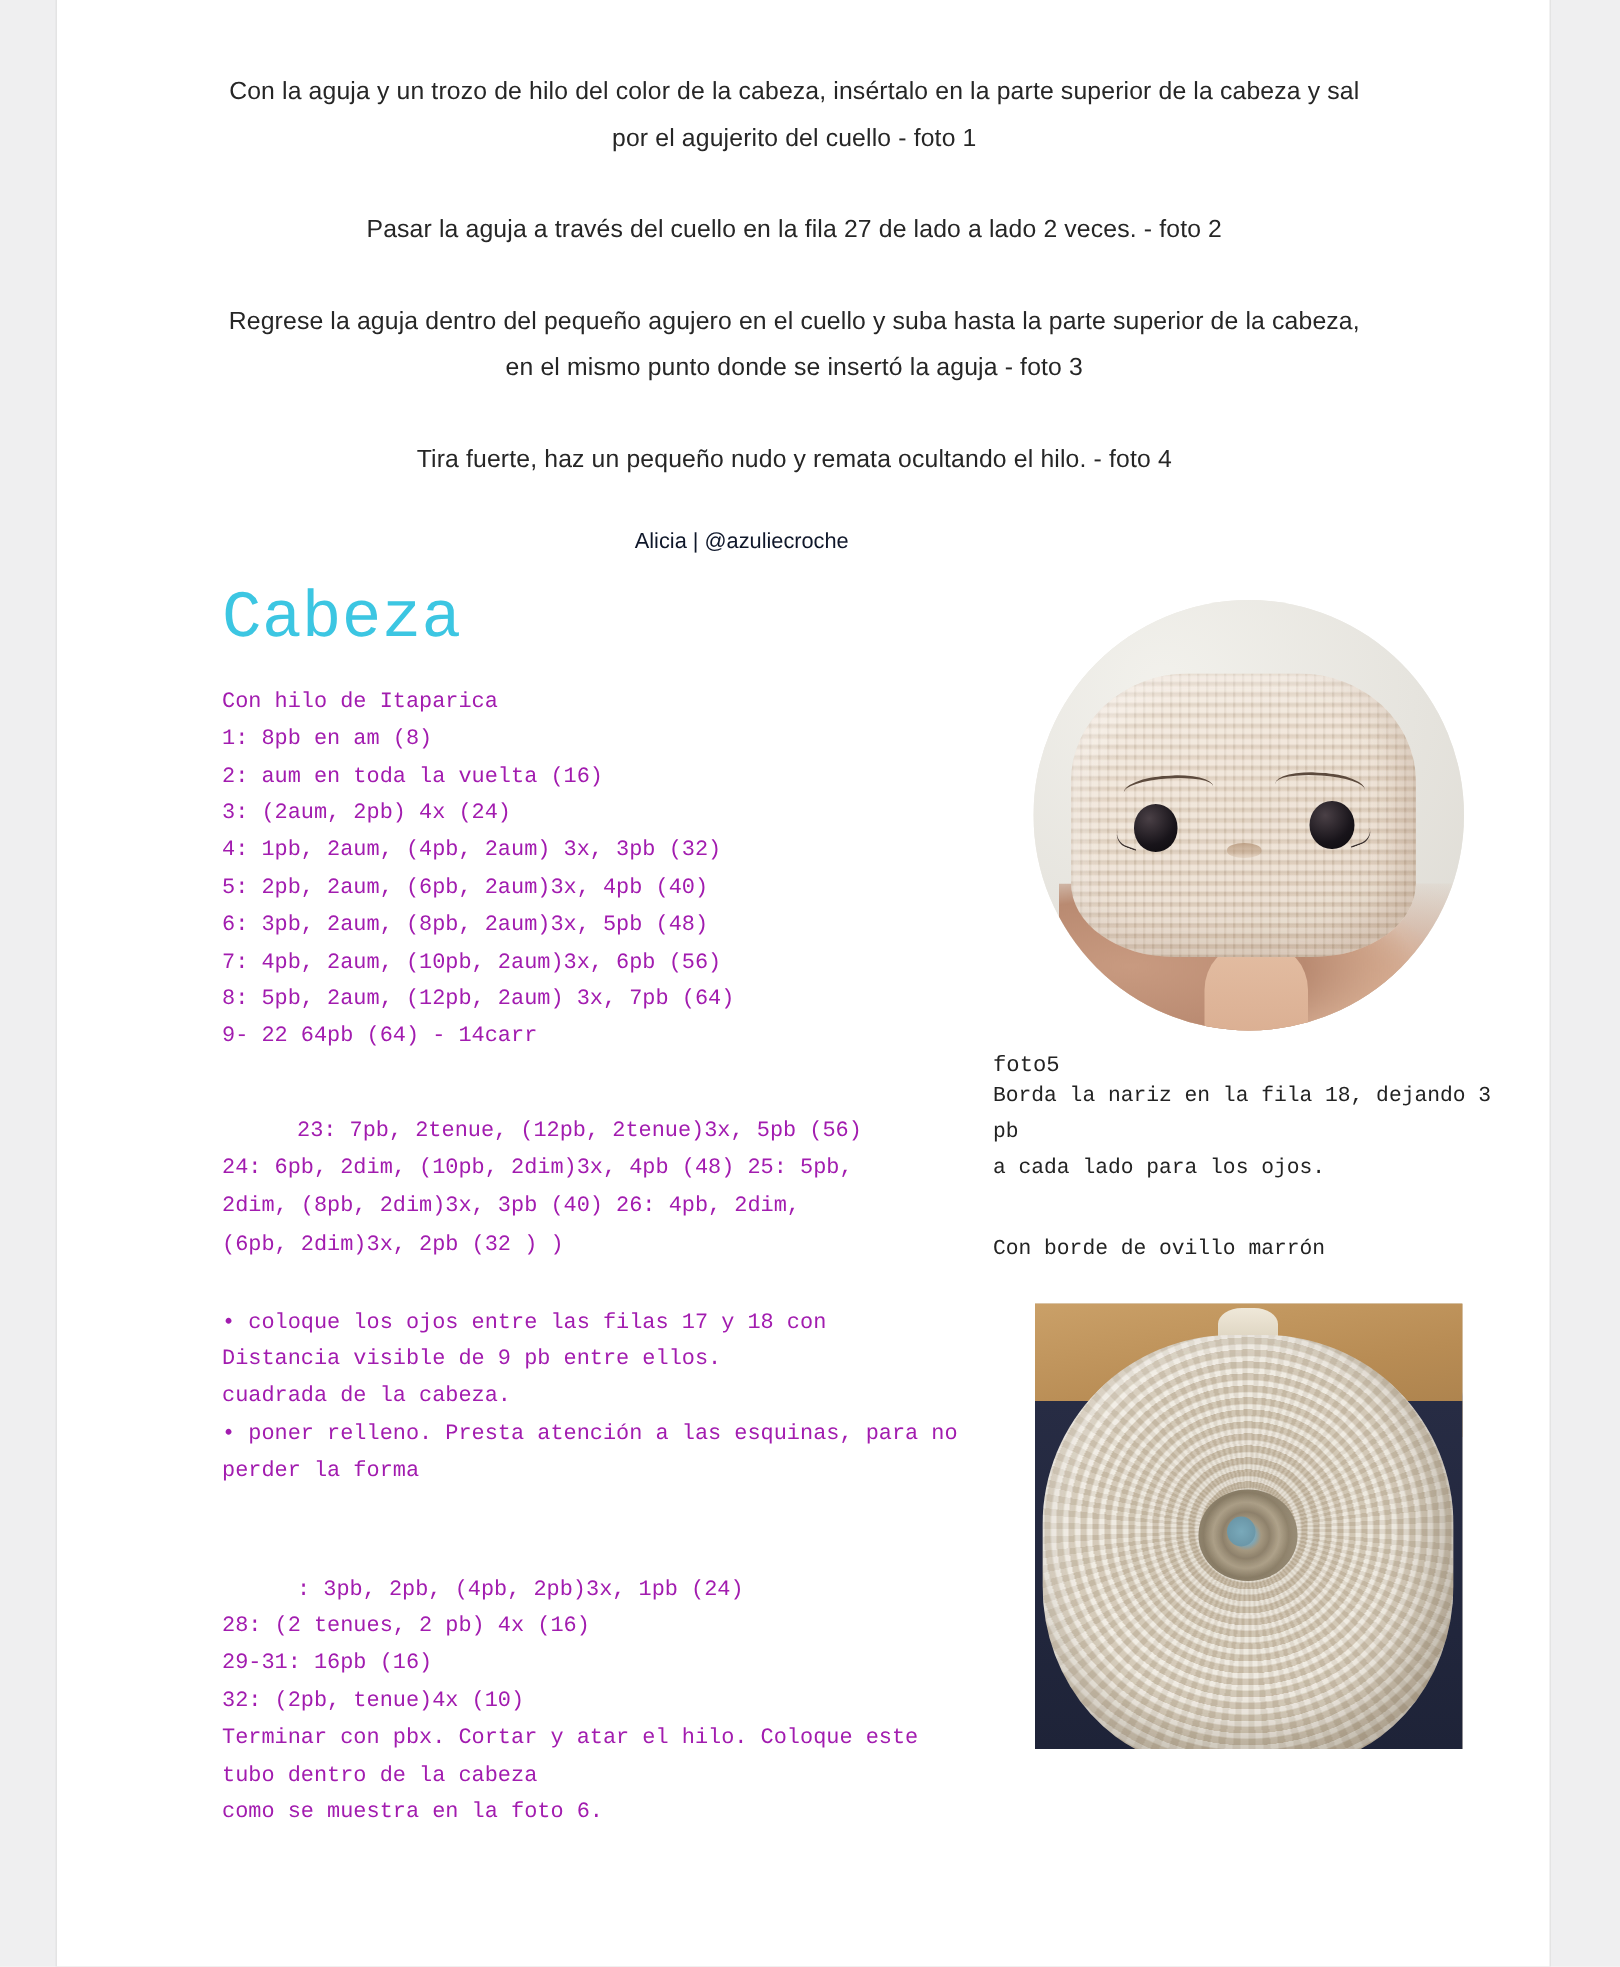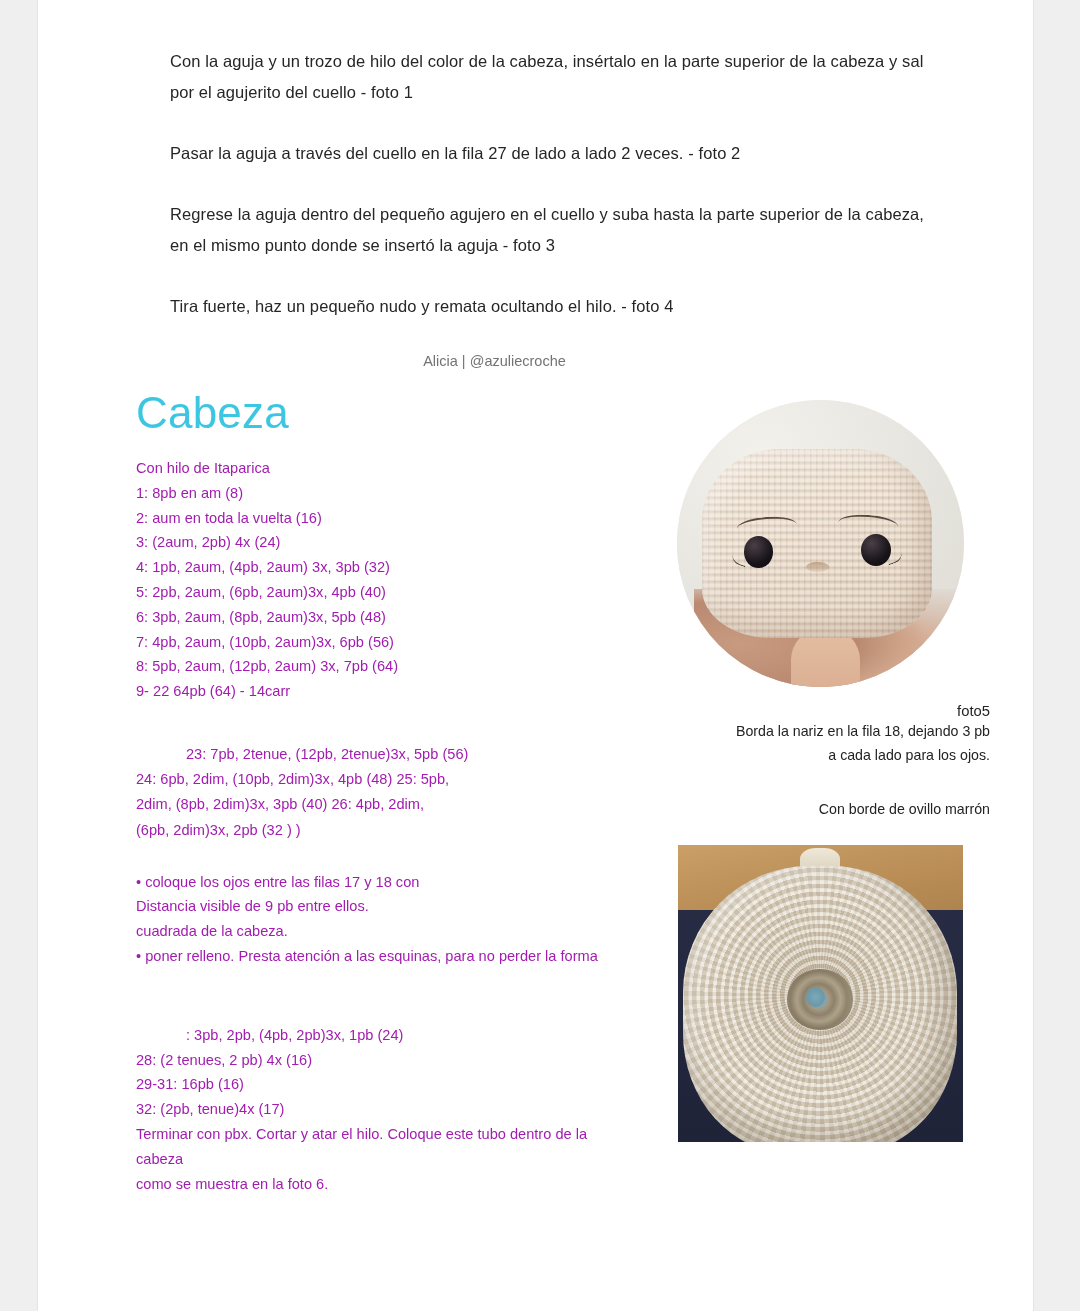"Con la aguja y un" .intro { left: 132px -> 104px; text-align: none -> center }
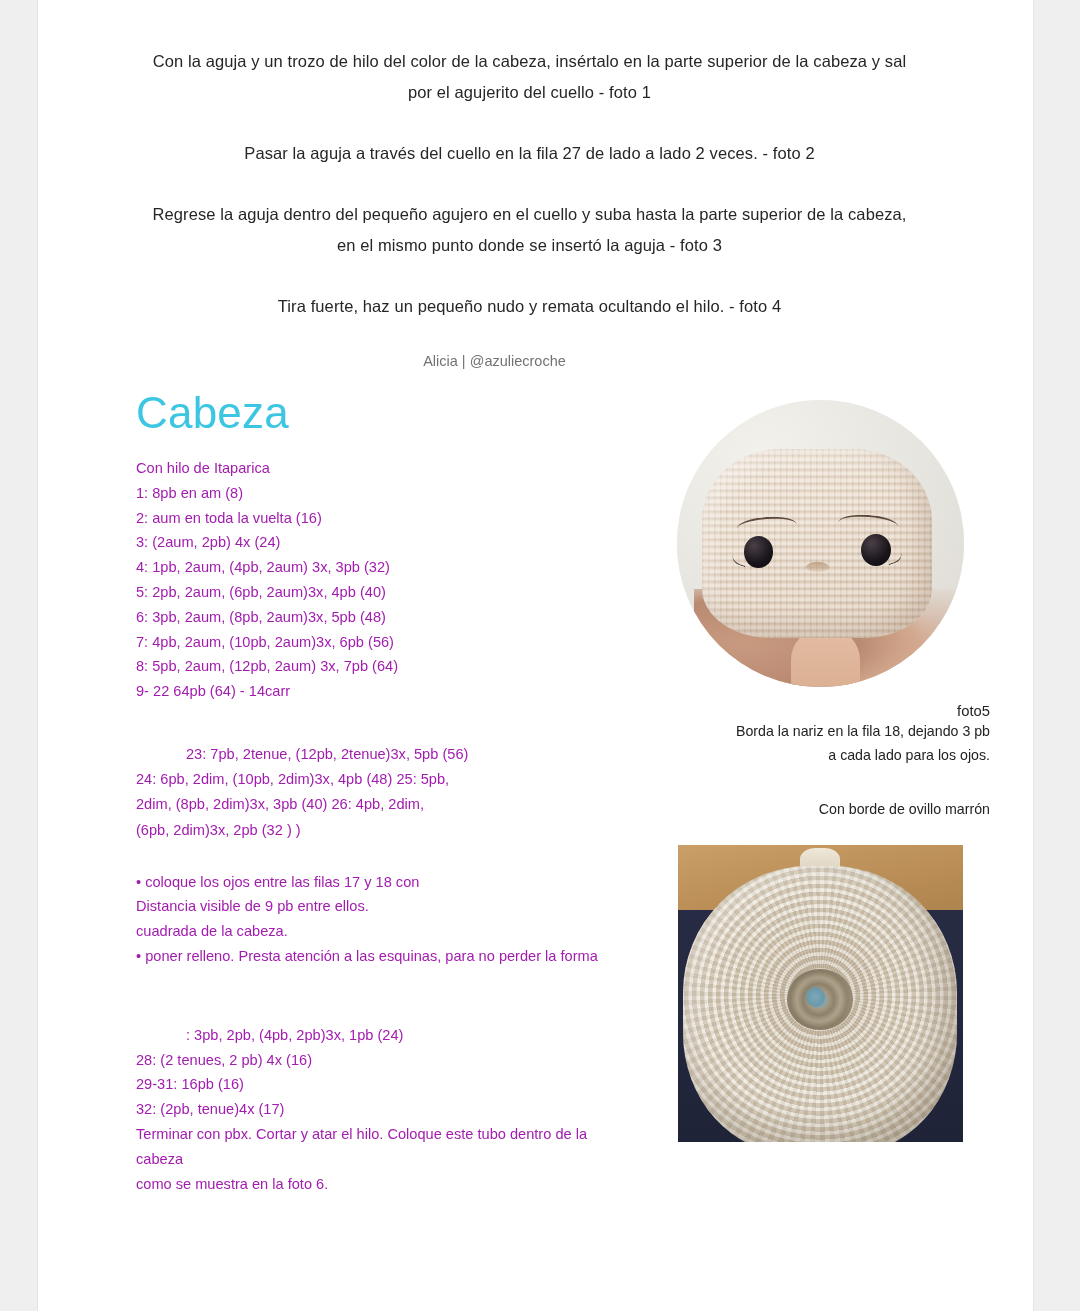"Alicia | @azuliecroche" .attribution { color: #737373 -> #0f172a }
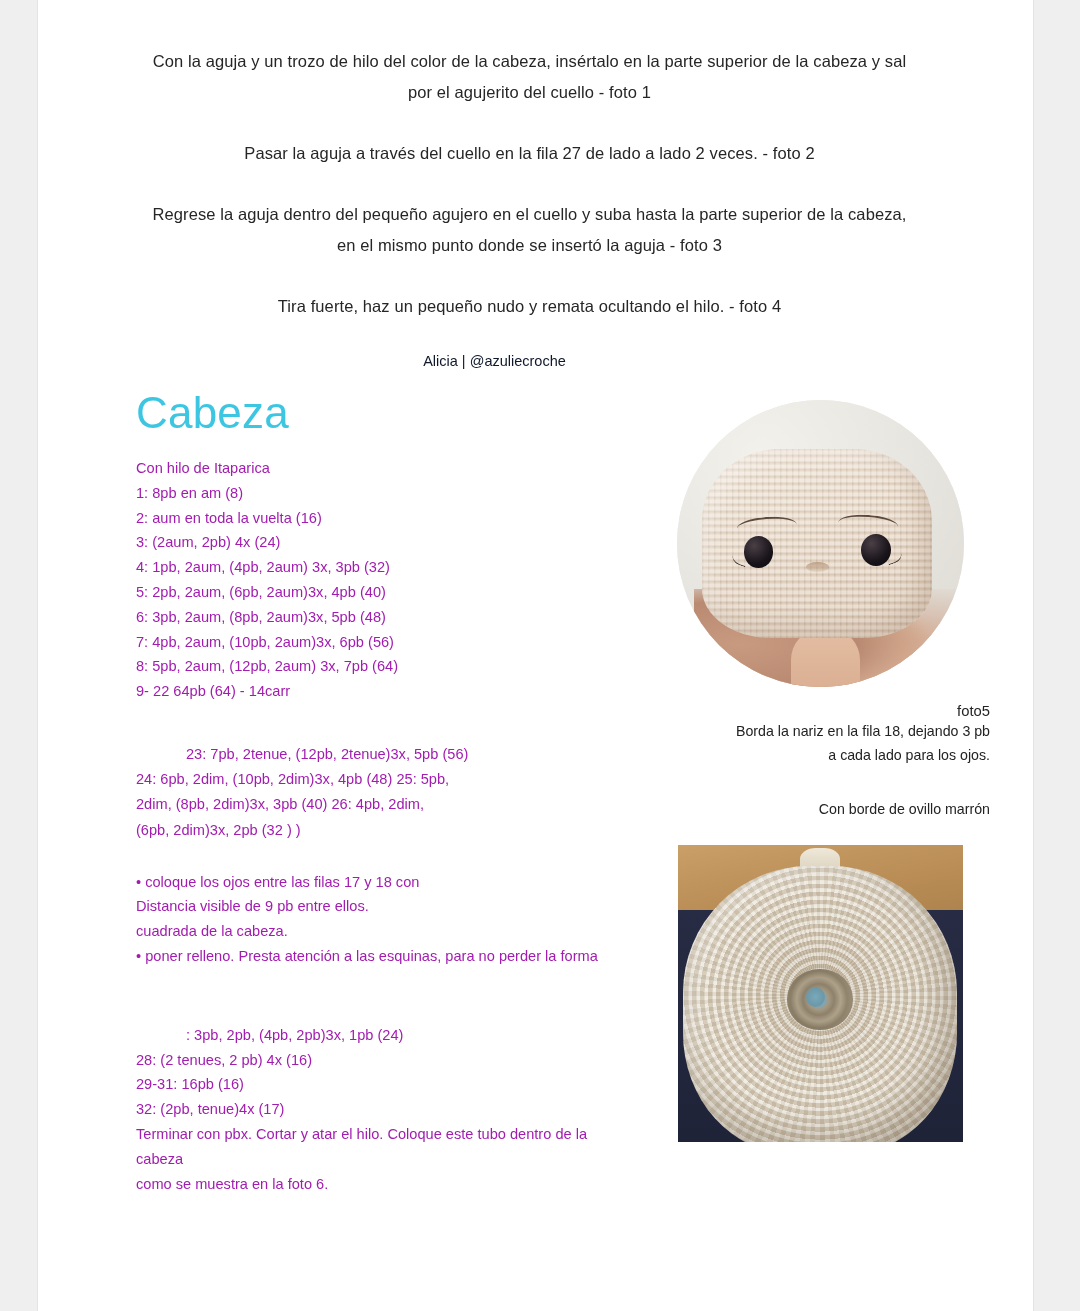"Cabeza" .columns { font-family: none -> Liberation Mono, monospace; left: 0 -> 12px }
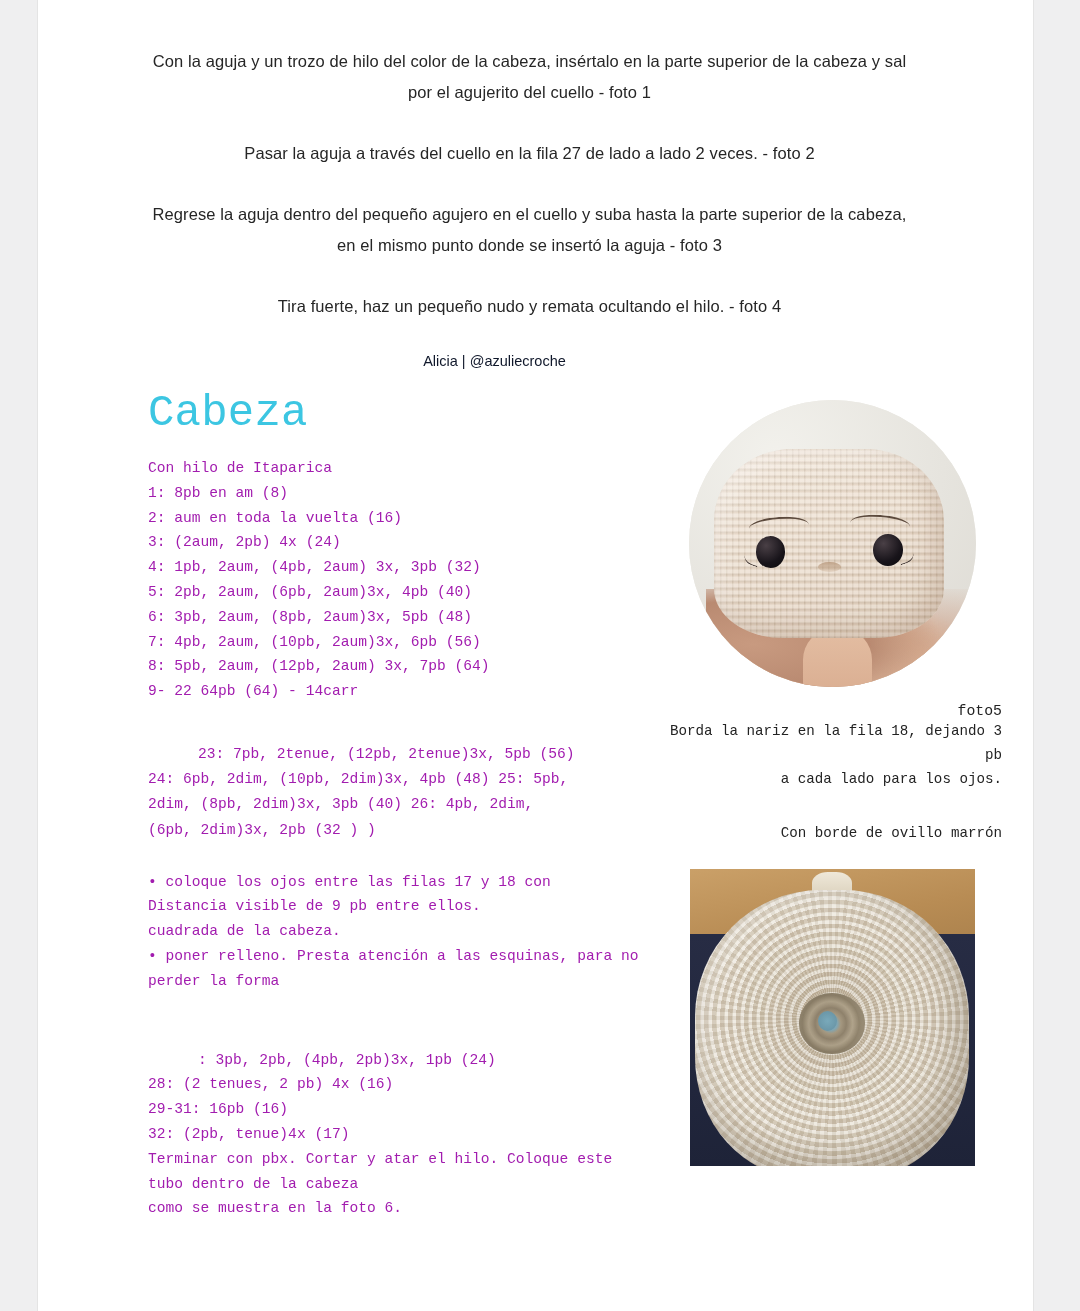"foto5" .col-right { text-align: right -> left }
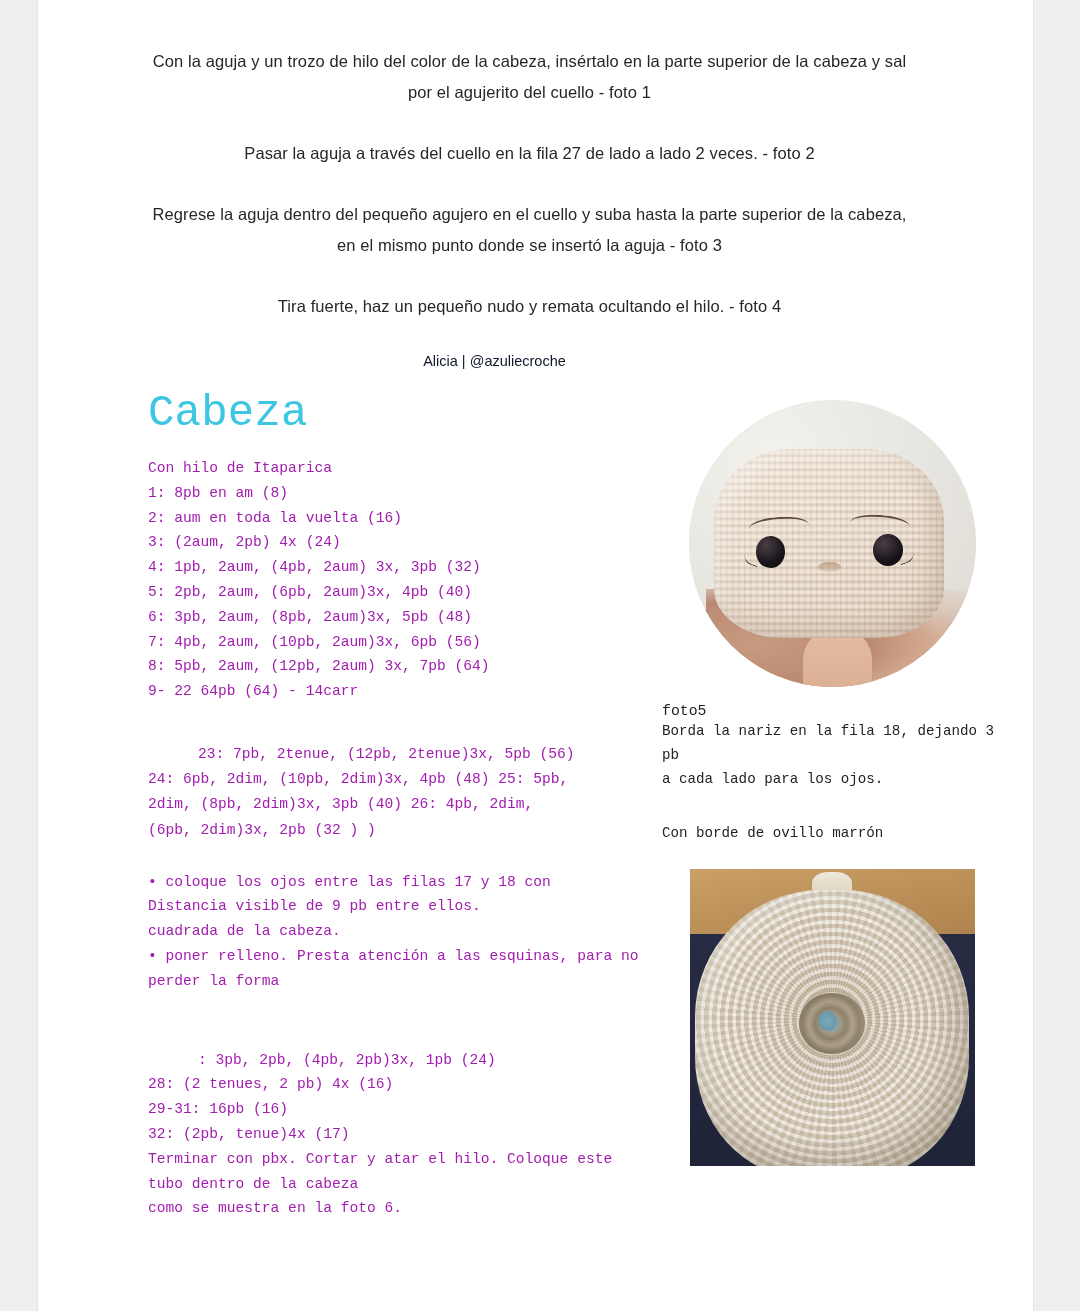"32: (2pb, tenue)4x (17)" div.line { text: 17 -> 10 }
